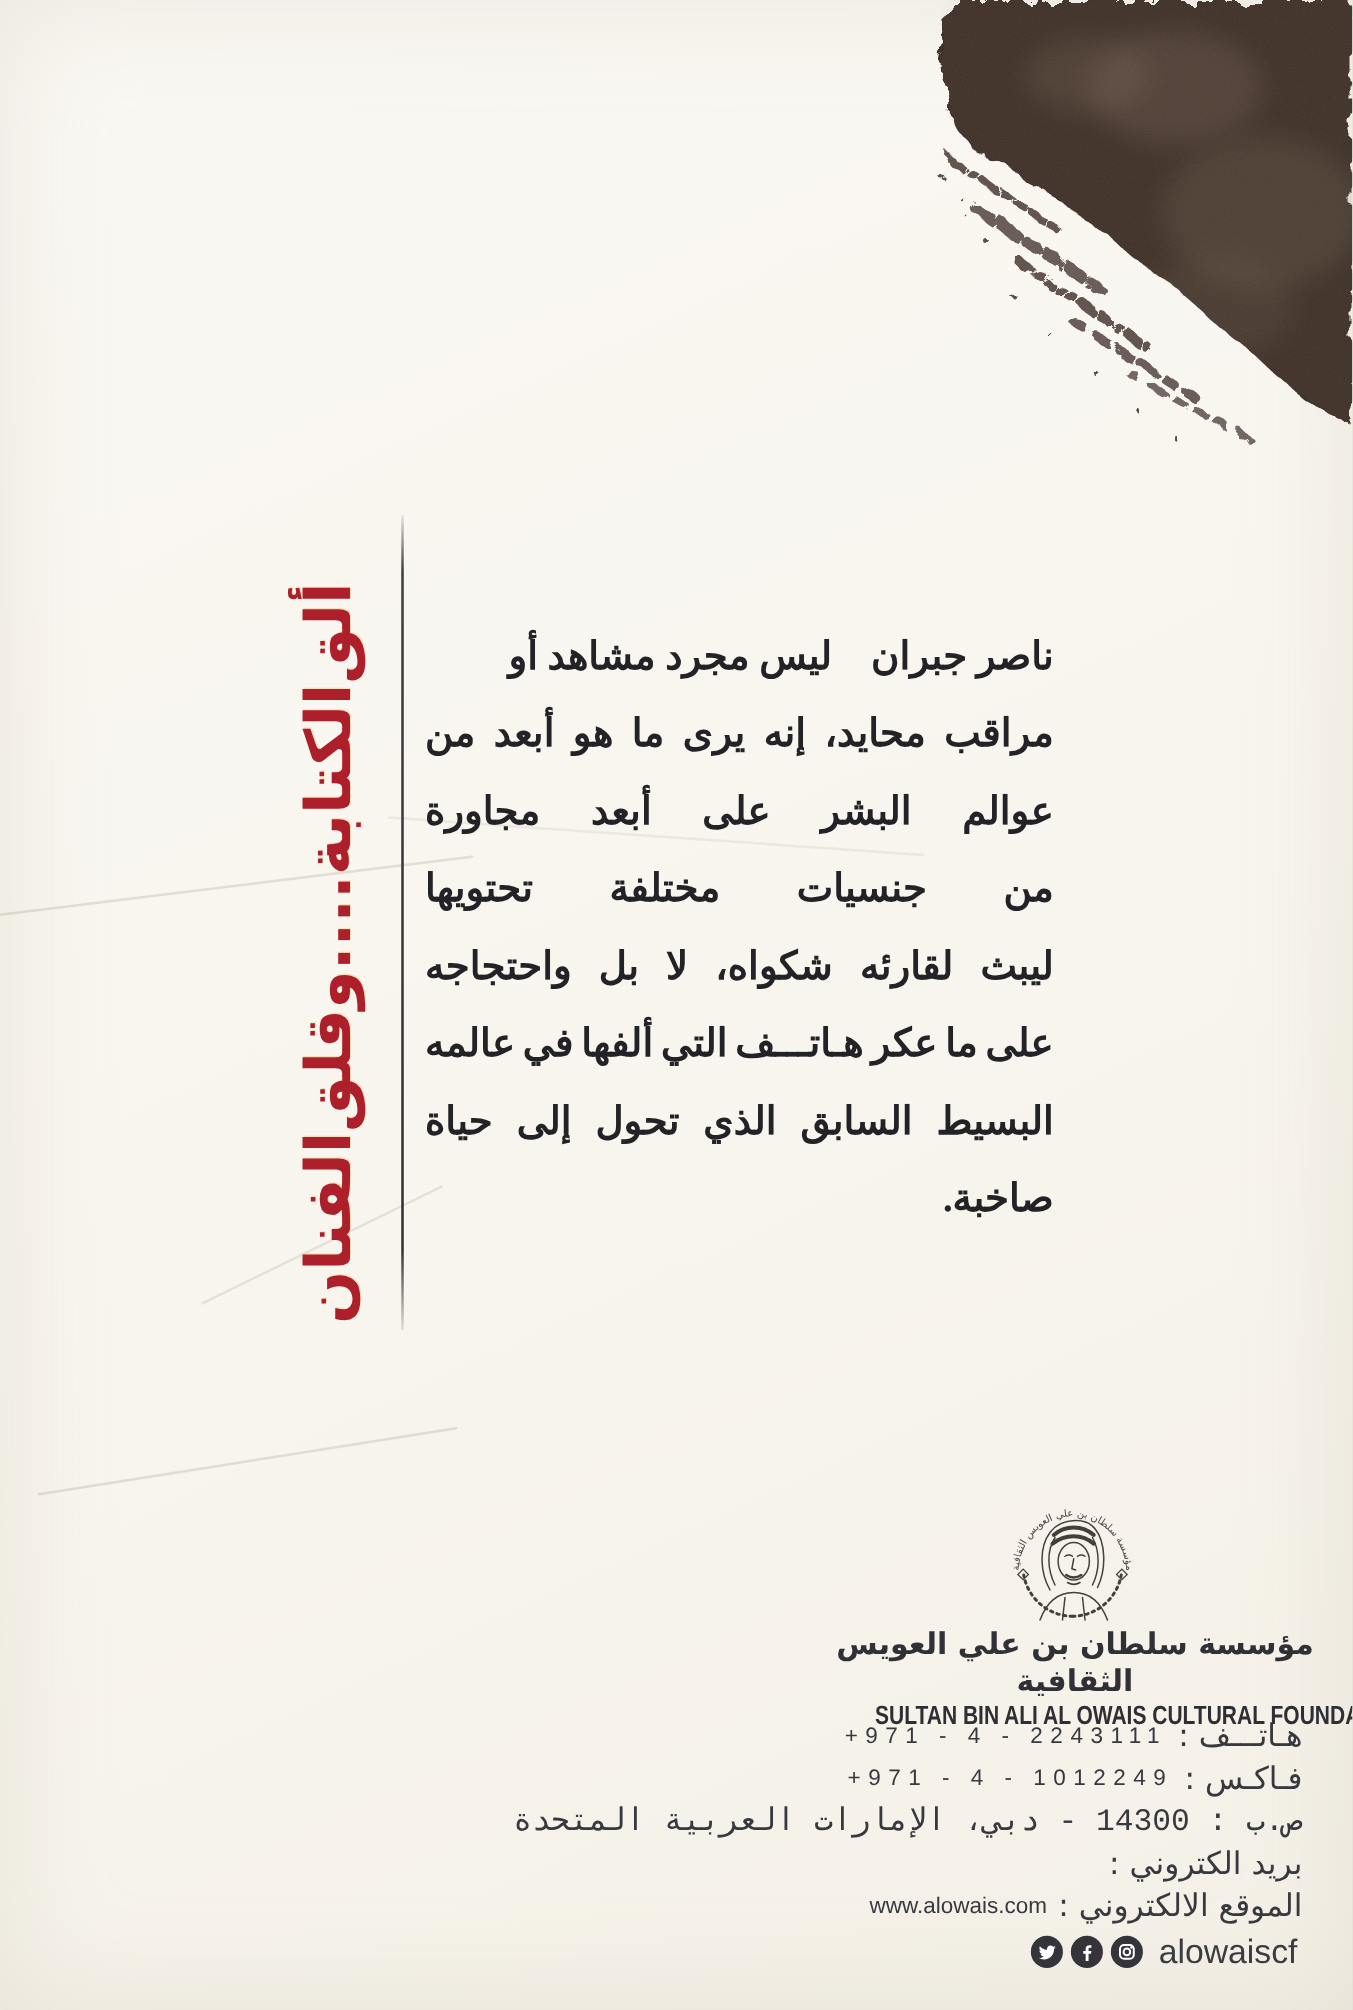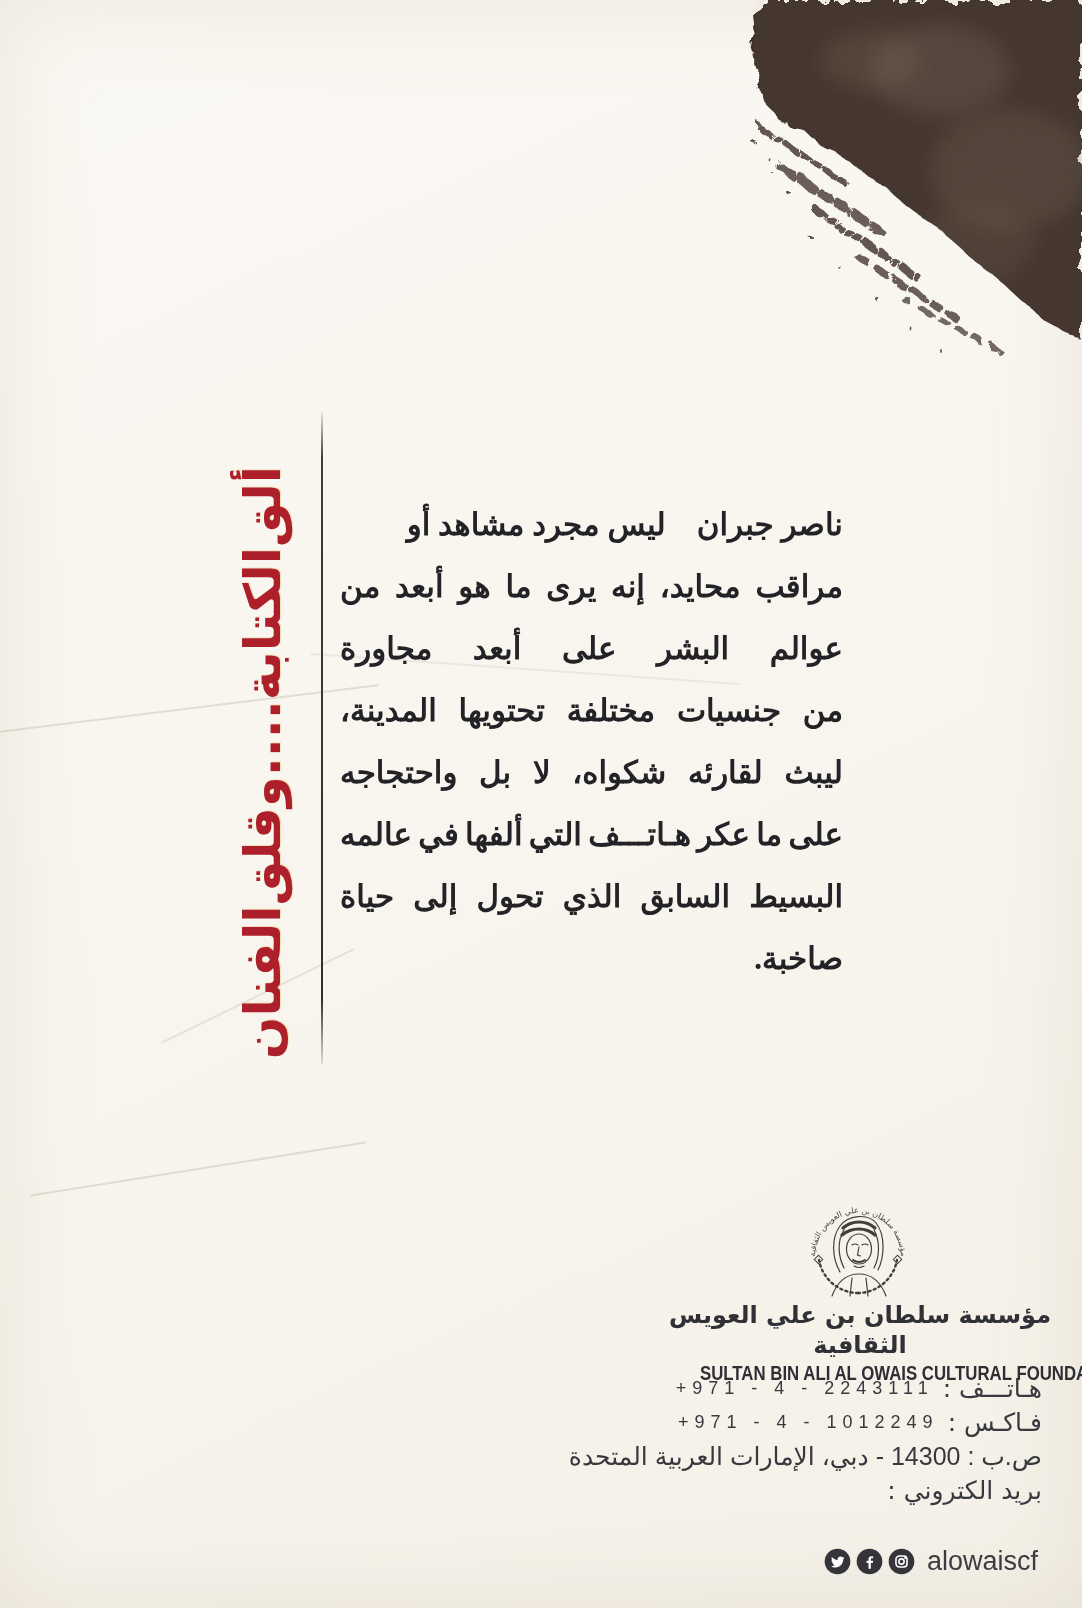"المدينة،" span { html: <span>المدينة،</span> -> none }
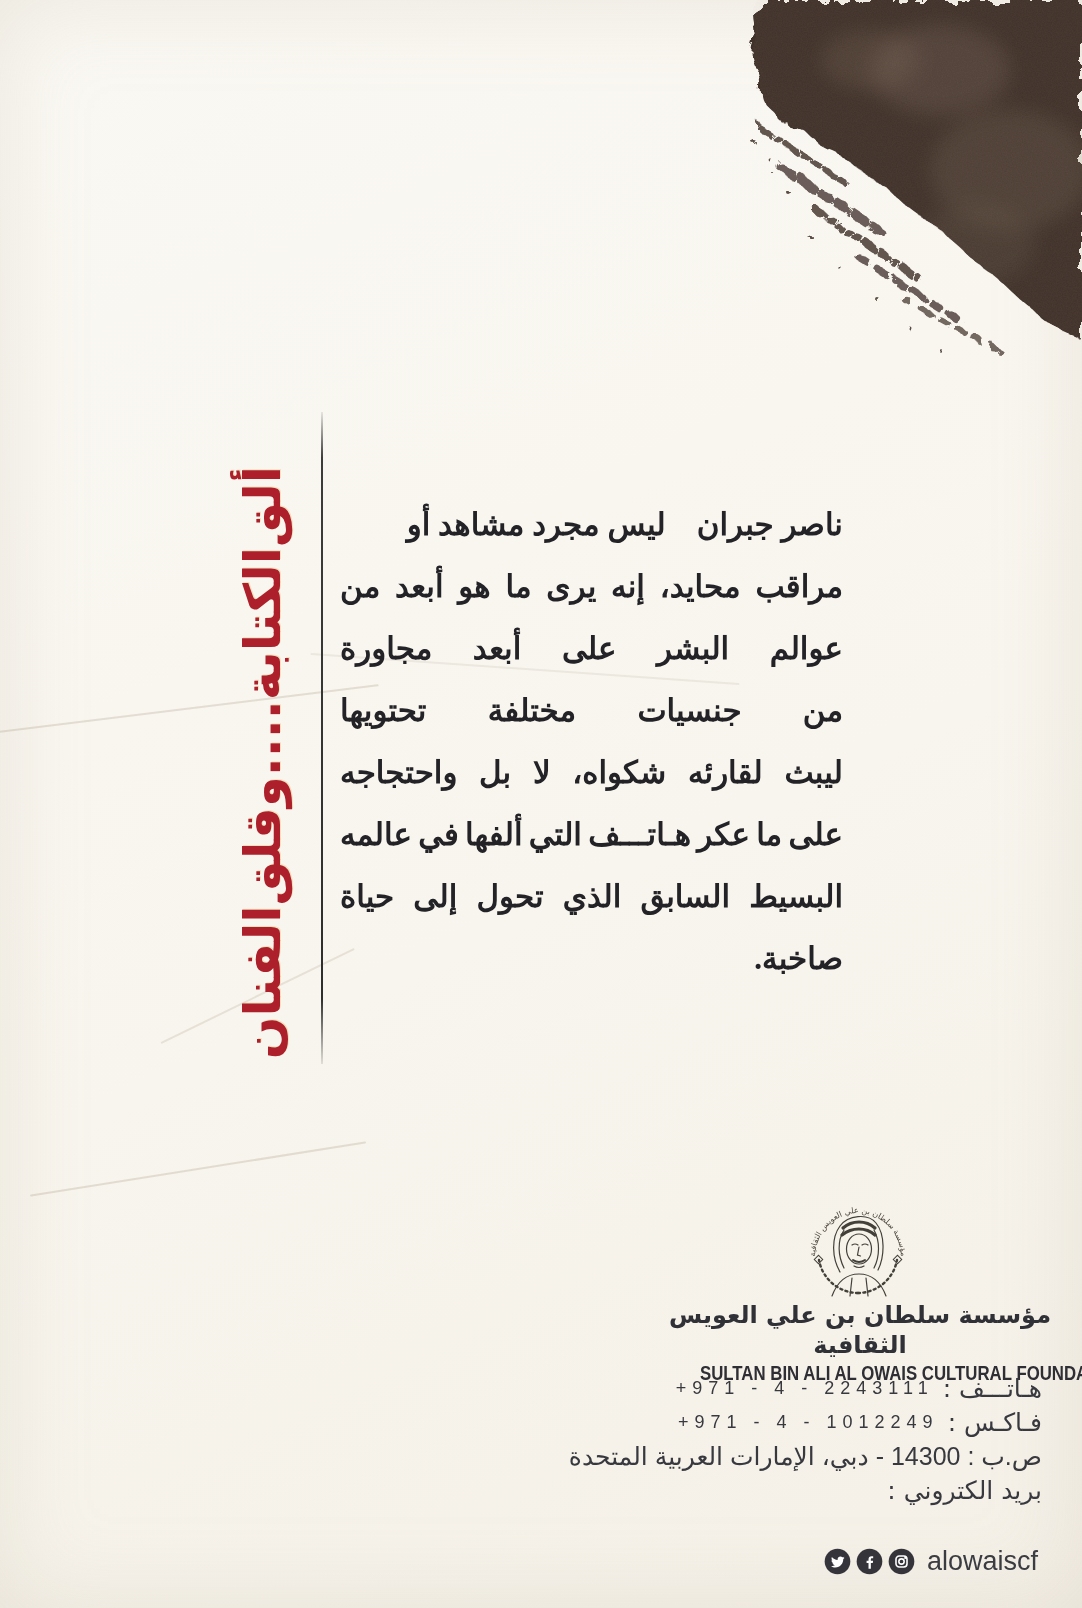"ص.ب : 14300 - دبي،" .c-text { font-family: Liberation Sans, sans-serif -> Liberation Mono, monospace }
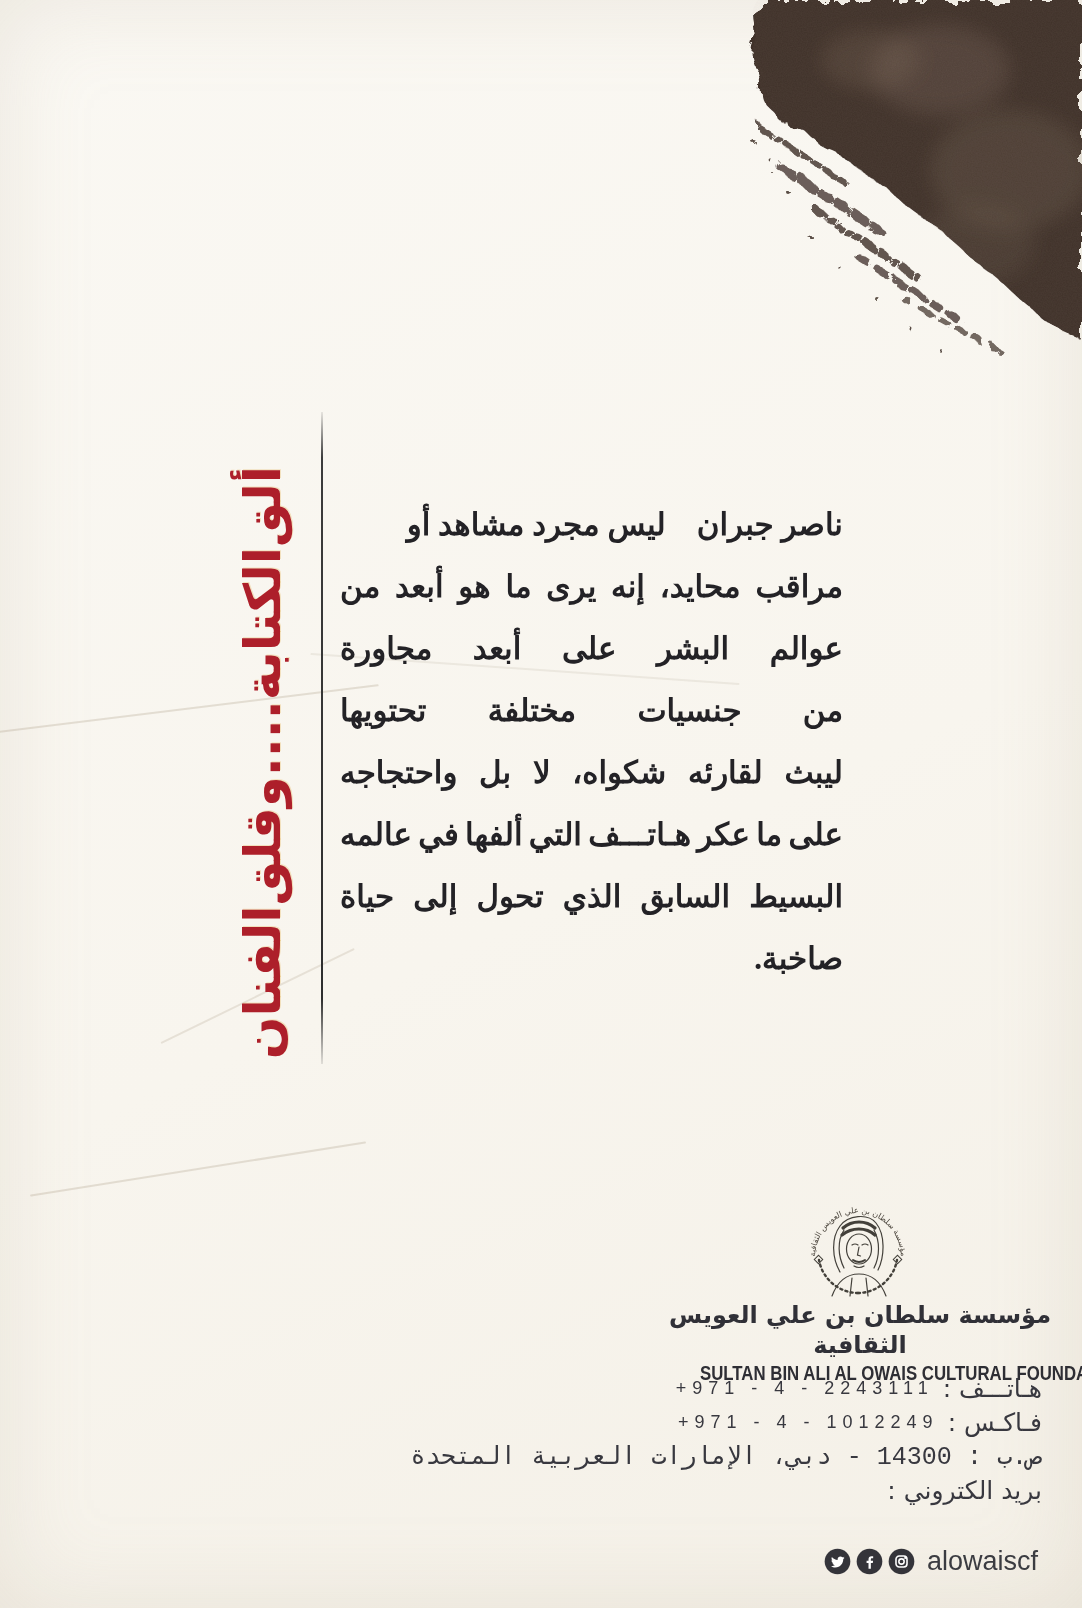"www.alowais.com" div.contact-row { html: none -> <div> <span>www.alowais.com</span> <span>الموقع الالكتروني :</span> </div> }
